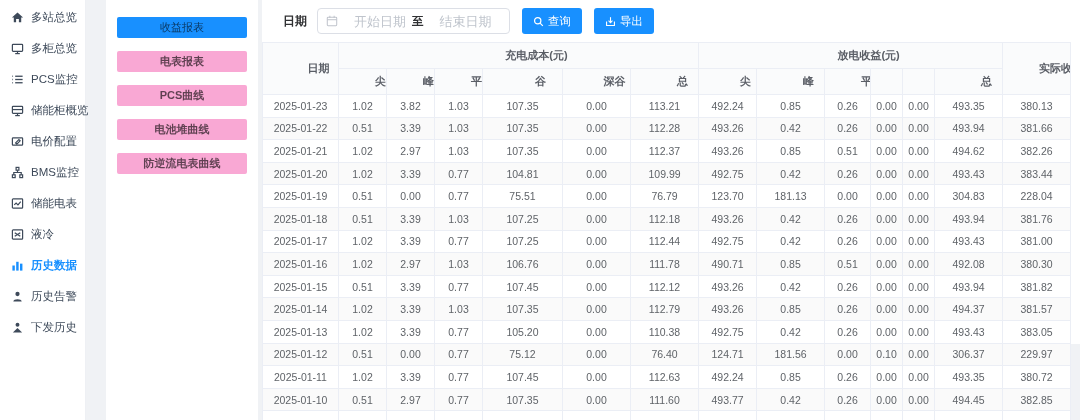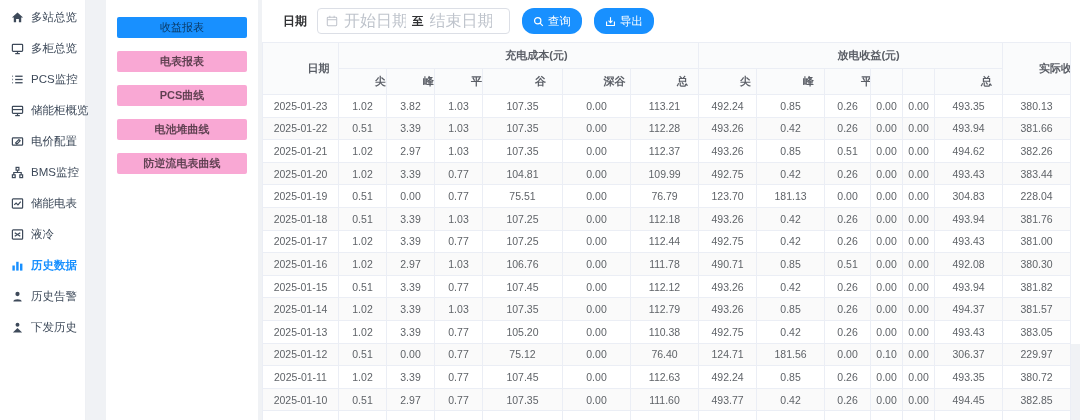"开始日期" .date-range input { font-size: 16px -> 13px }
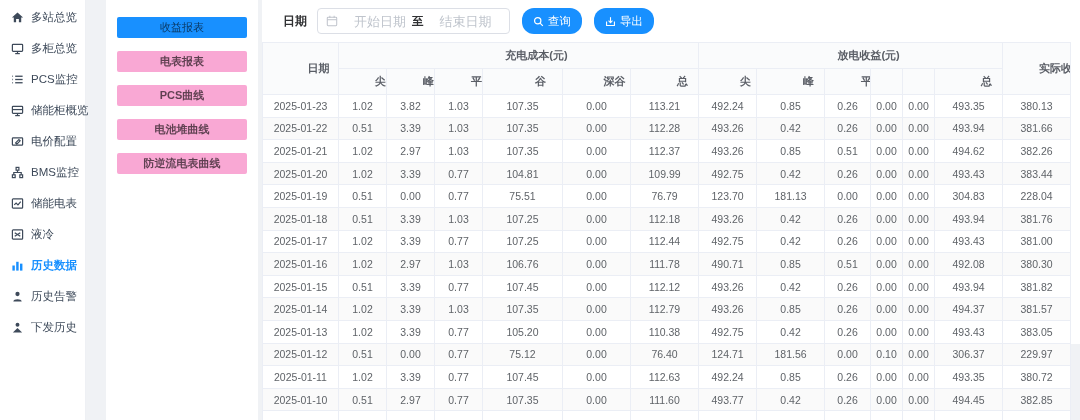"查询" .btn-blue { border-radius: 12px -> 3px }
